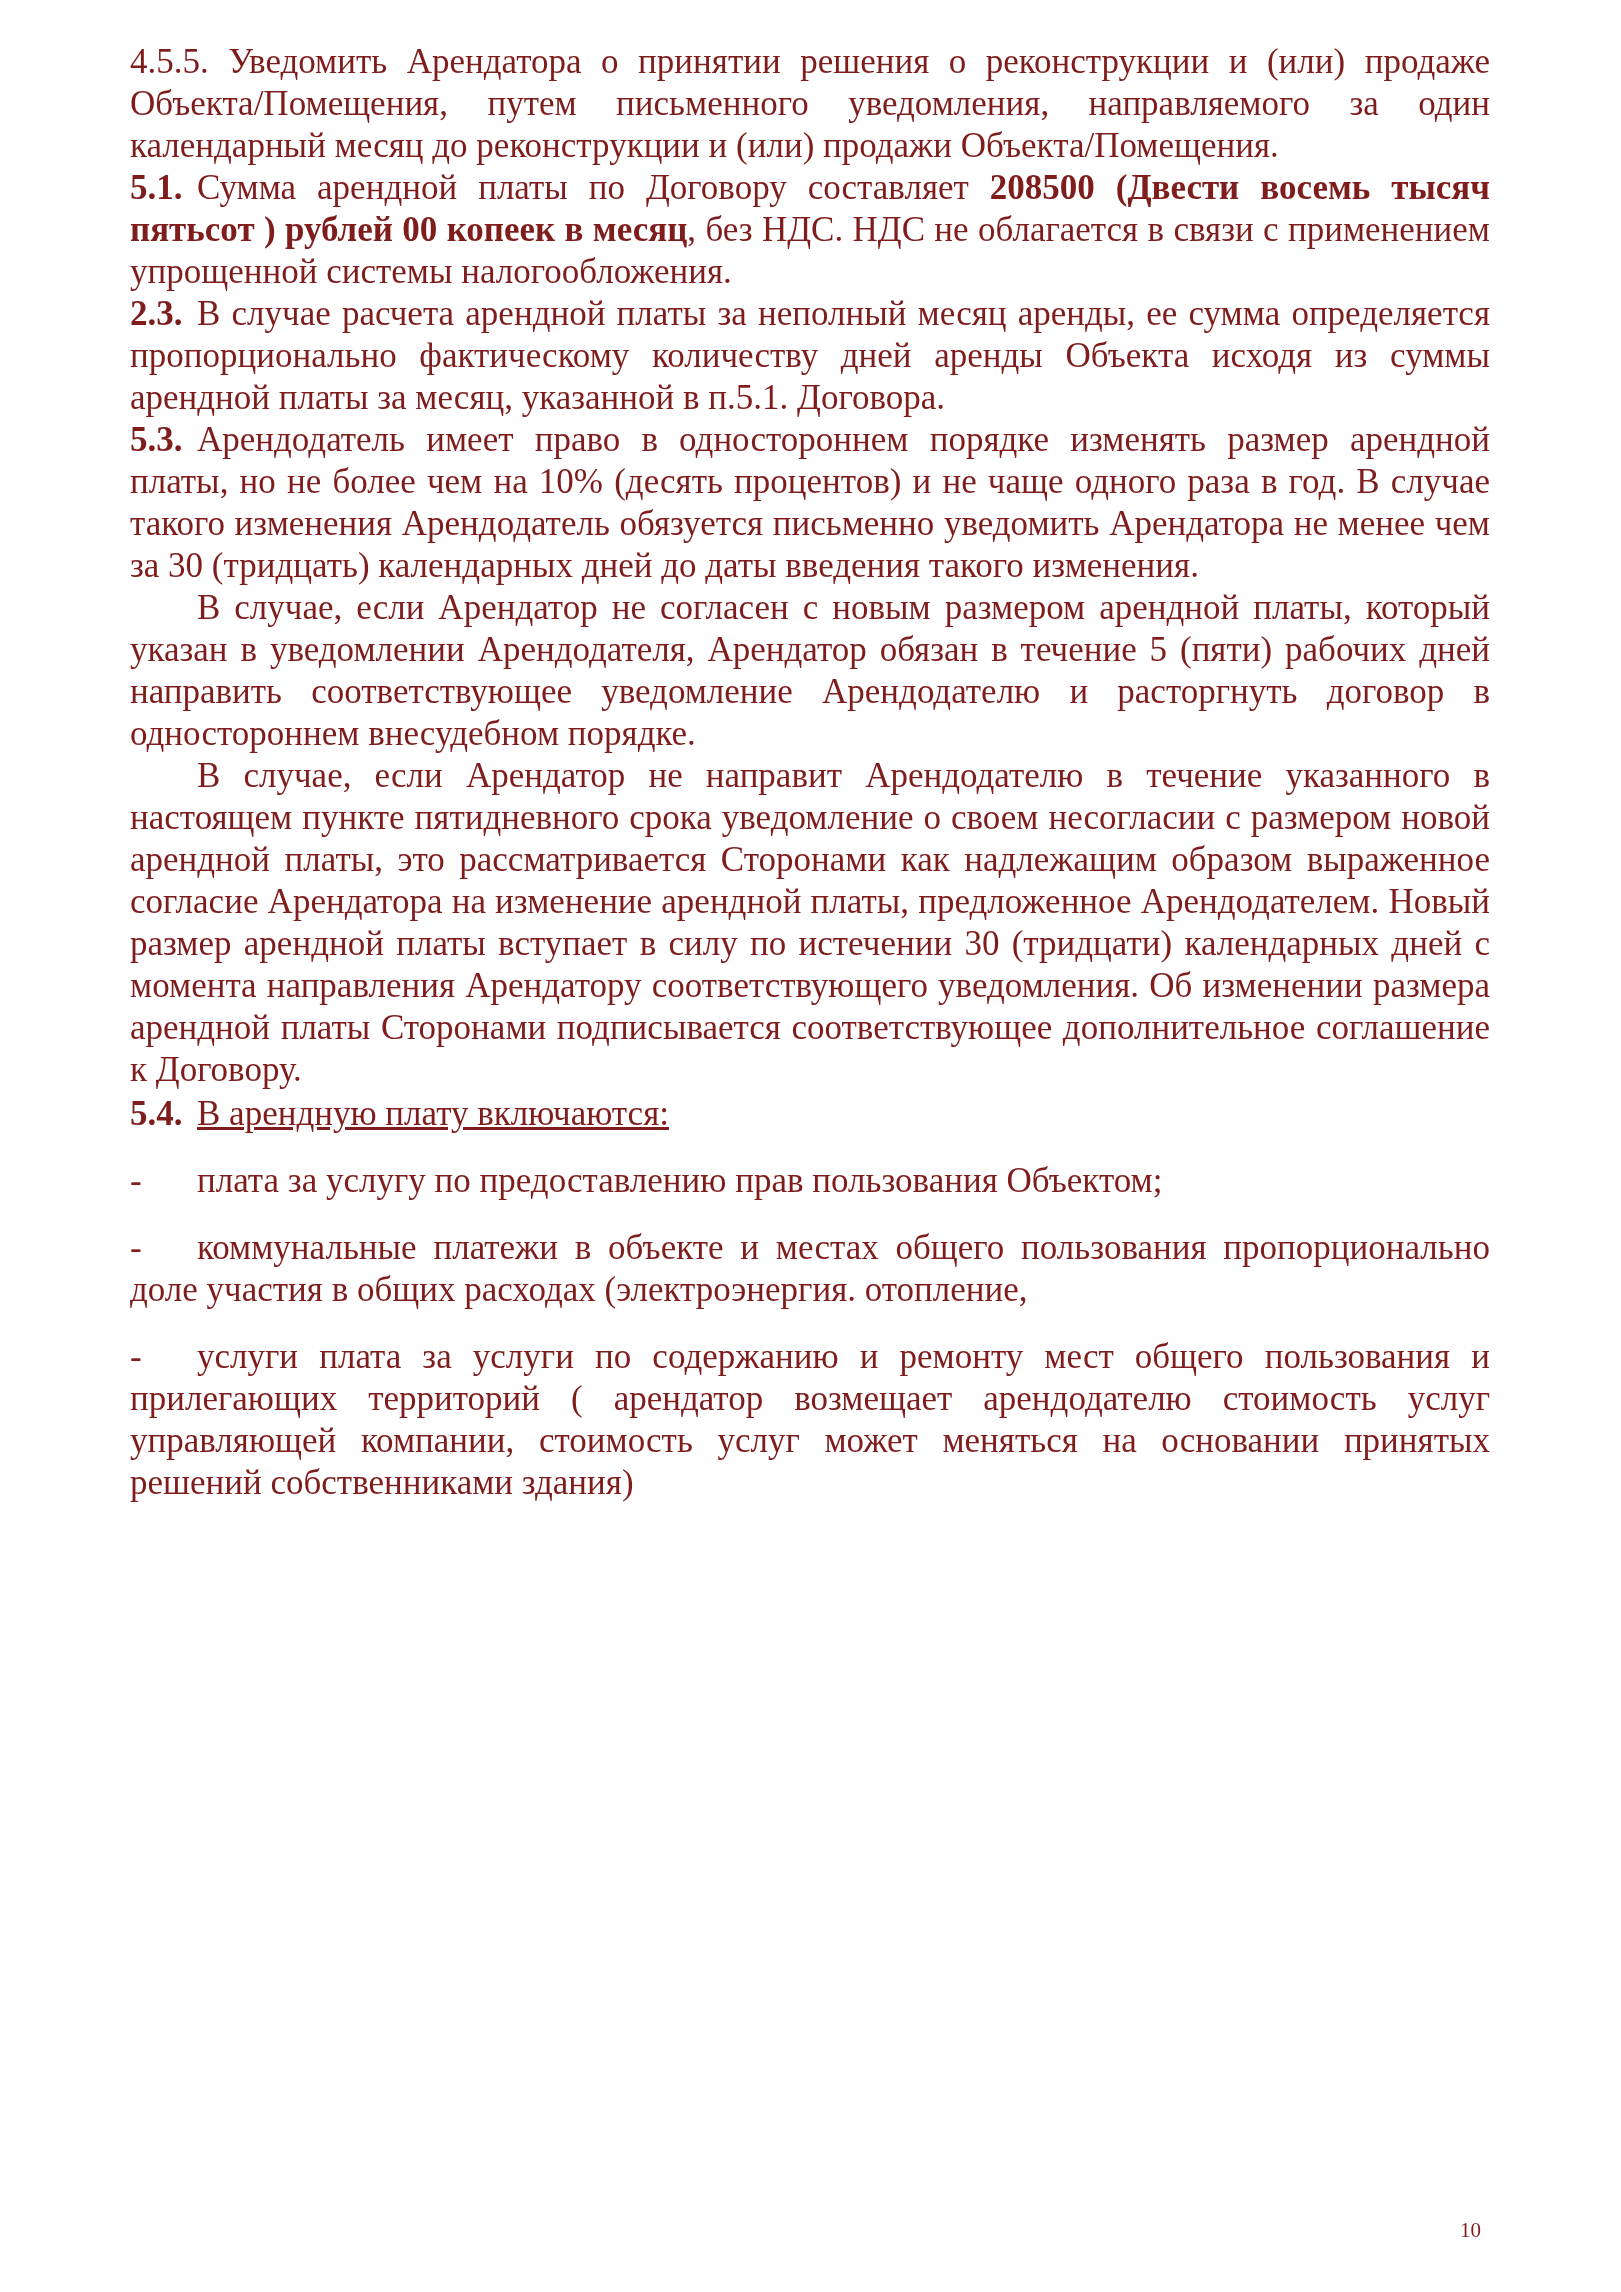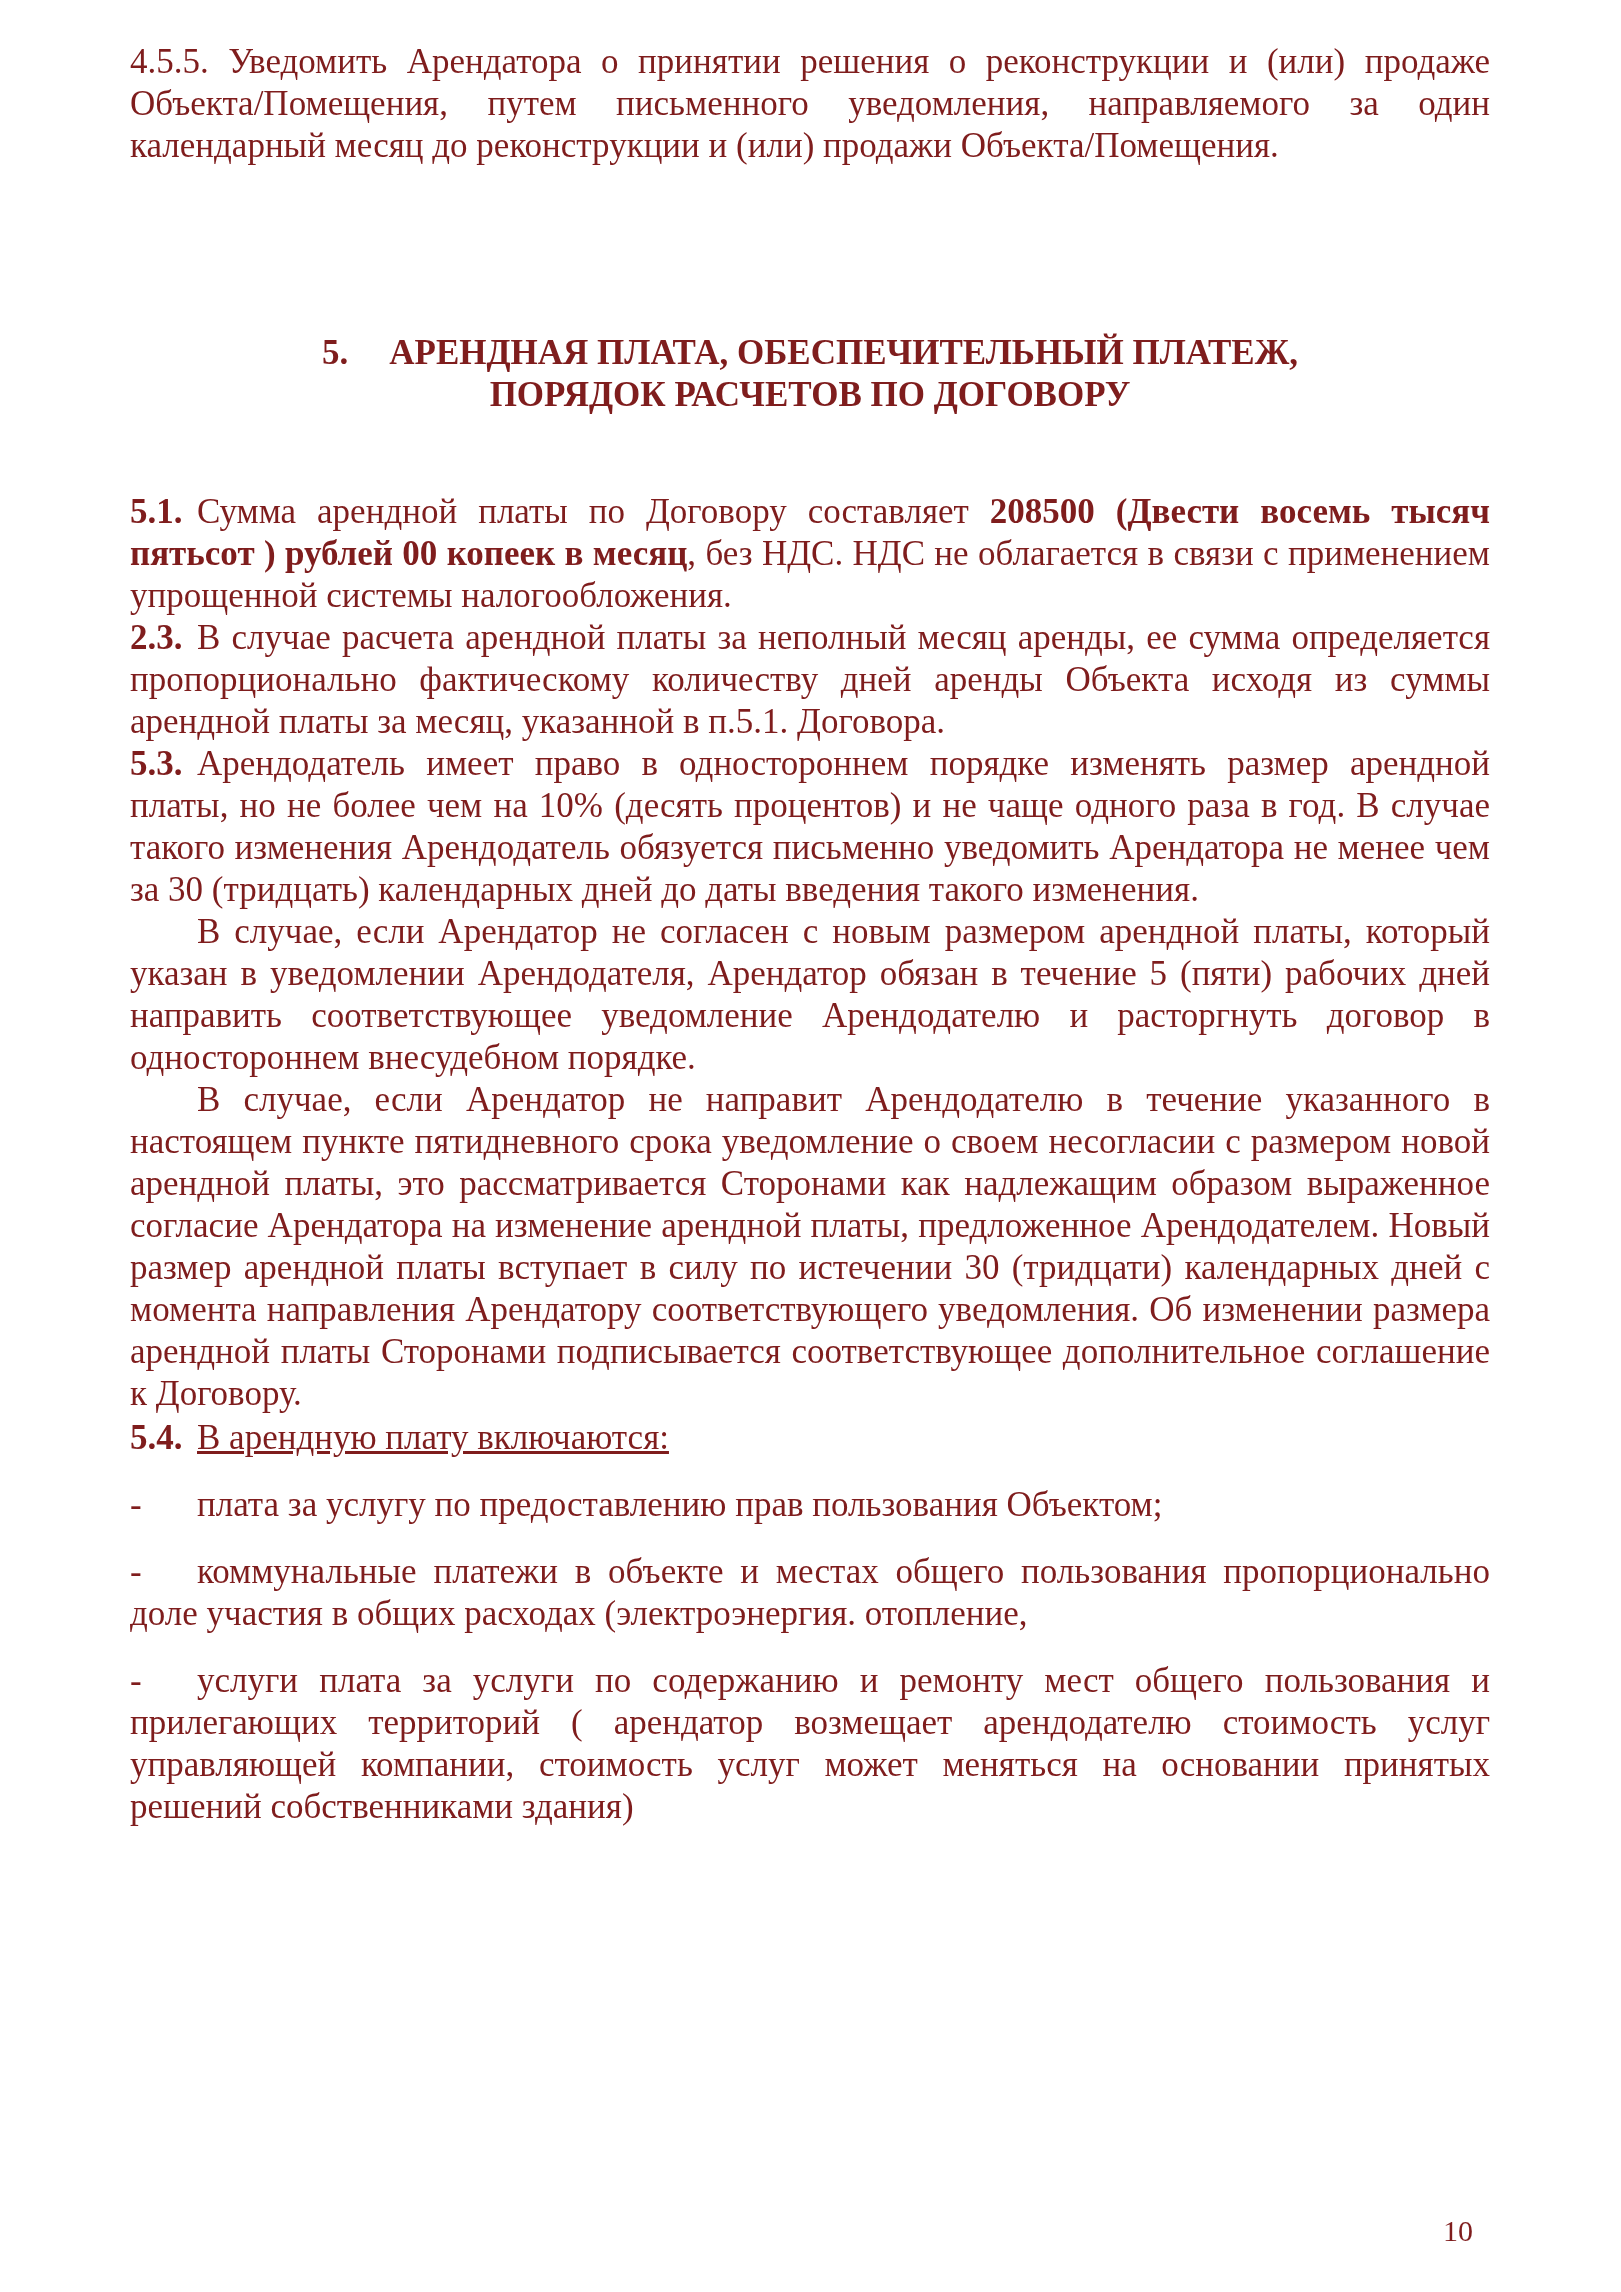"5. АРЕНДНАЯ ПЛАТА, ОБЕСПЕЧИТЕЛЬНЫЙ" div.heading { html: <div> <p><span>5.</span><span></span><span>АРЕНДНАЯ ПЛАТА, ОБЕСПЕЧИТЕЛЬНЫЙ ПЛАТЕЖ,</span></p> <p>ПОРЯДОК РАСЧЕТОВ ПО ДОГОВОРУ</p> </div> -> none }
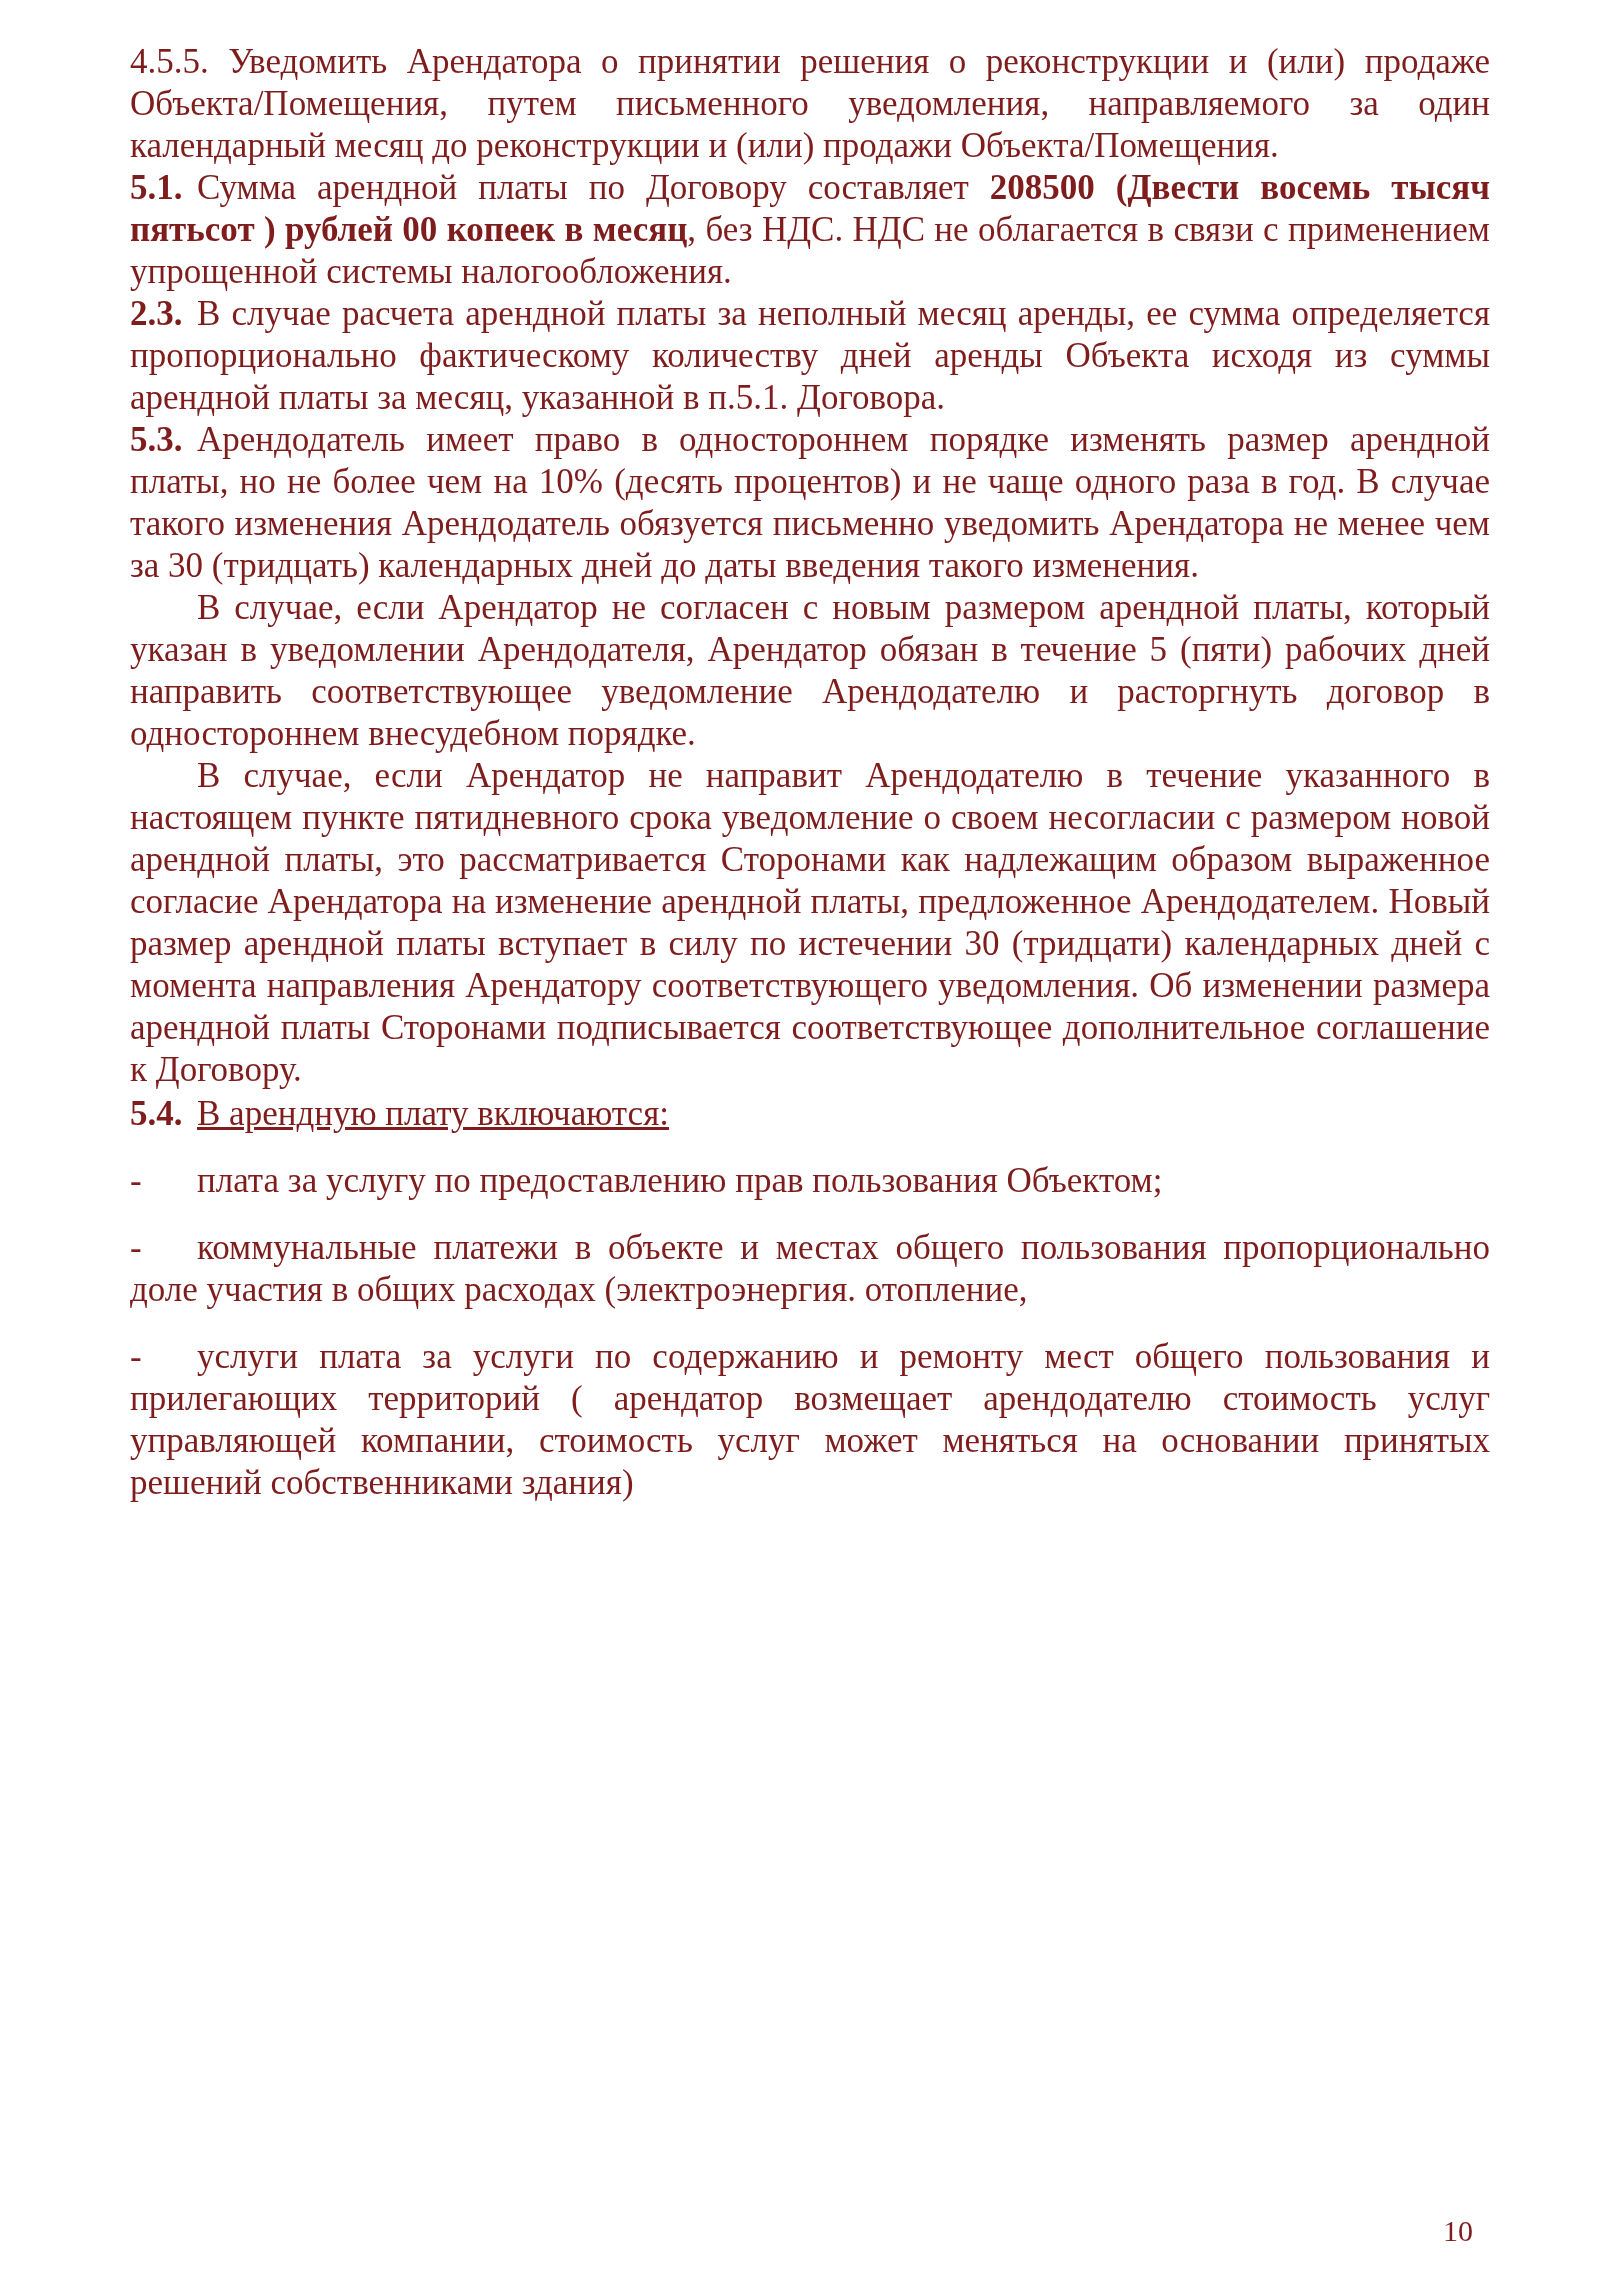"10" .page-number { font-size: 30px -> 21px; right: 148px -> 140px }
